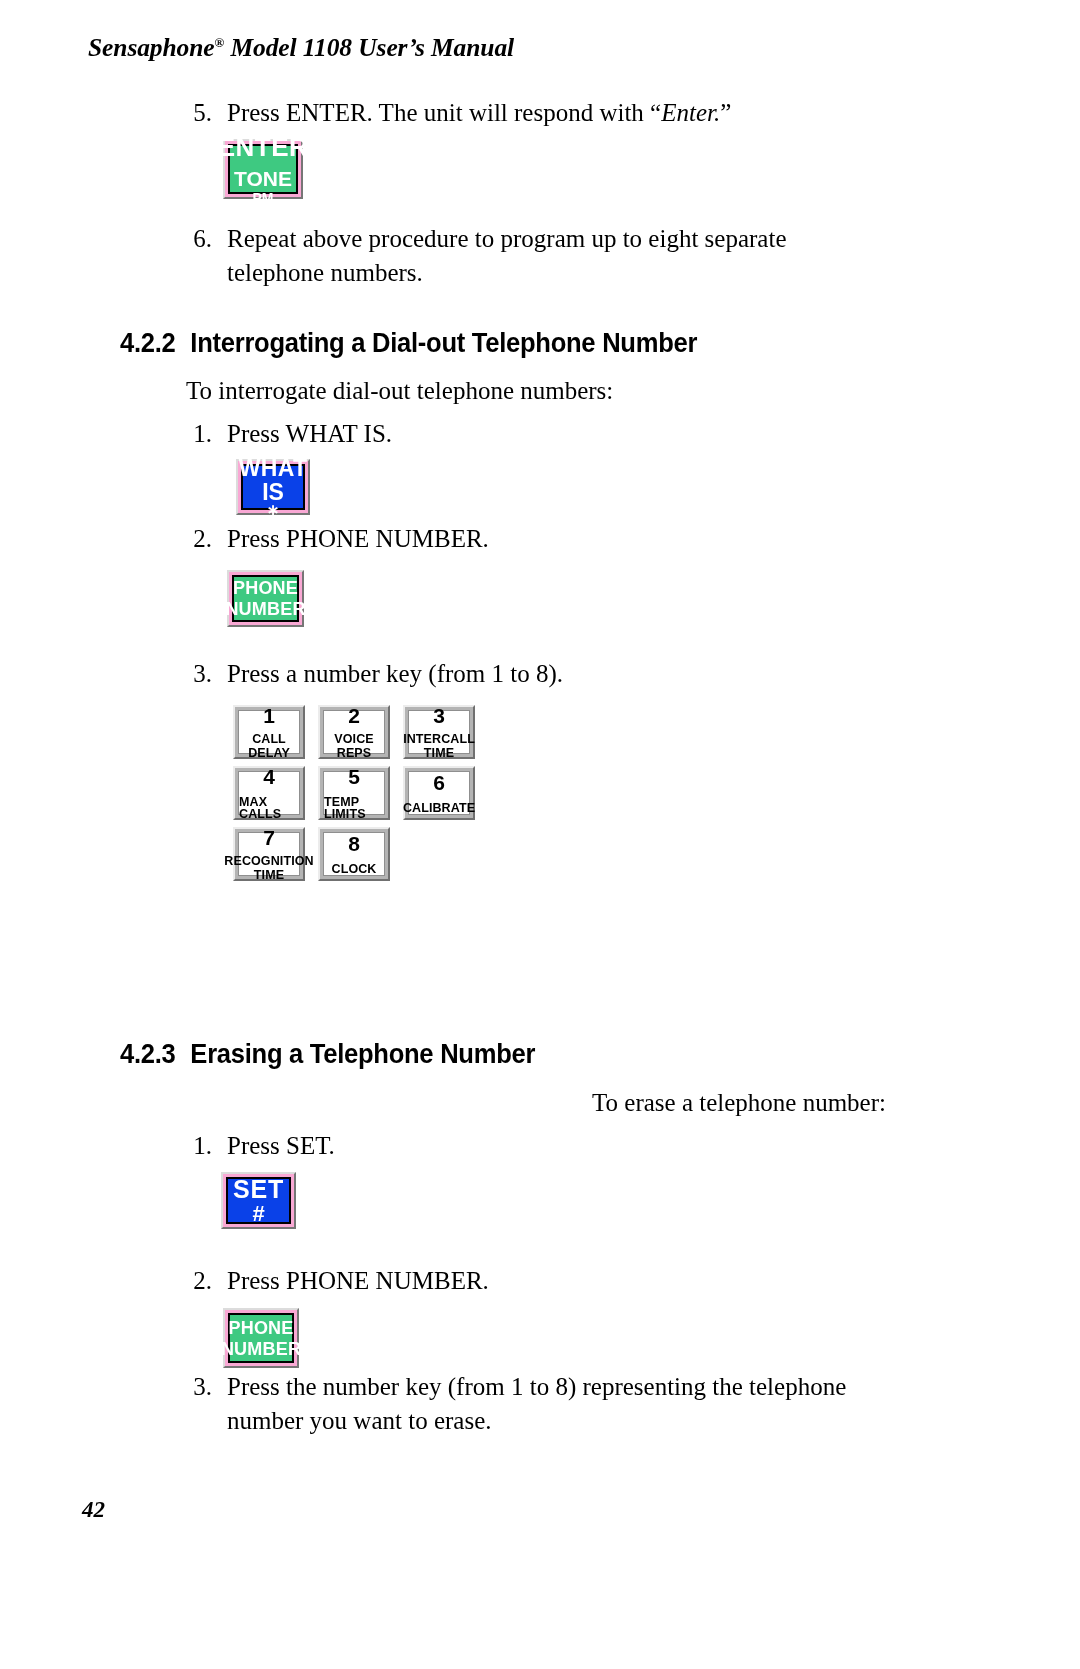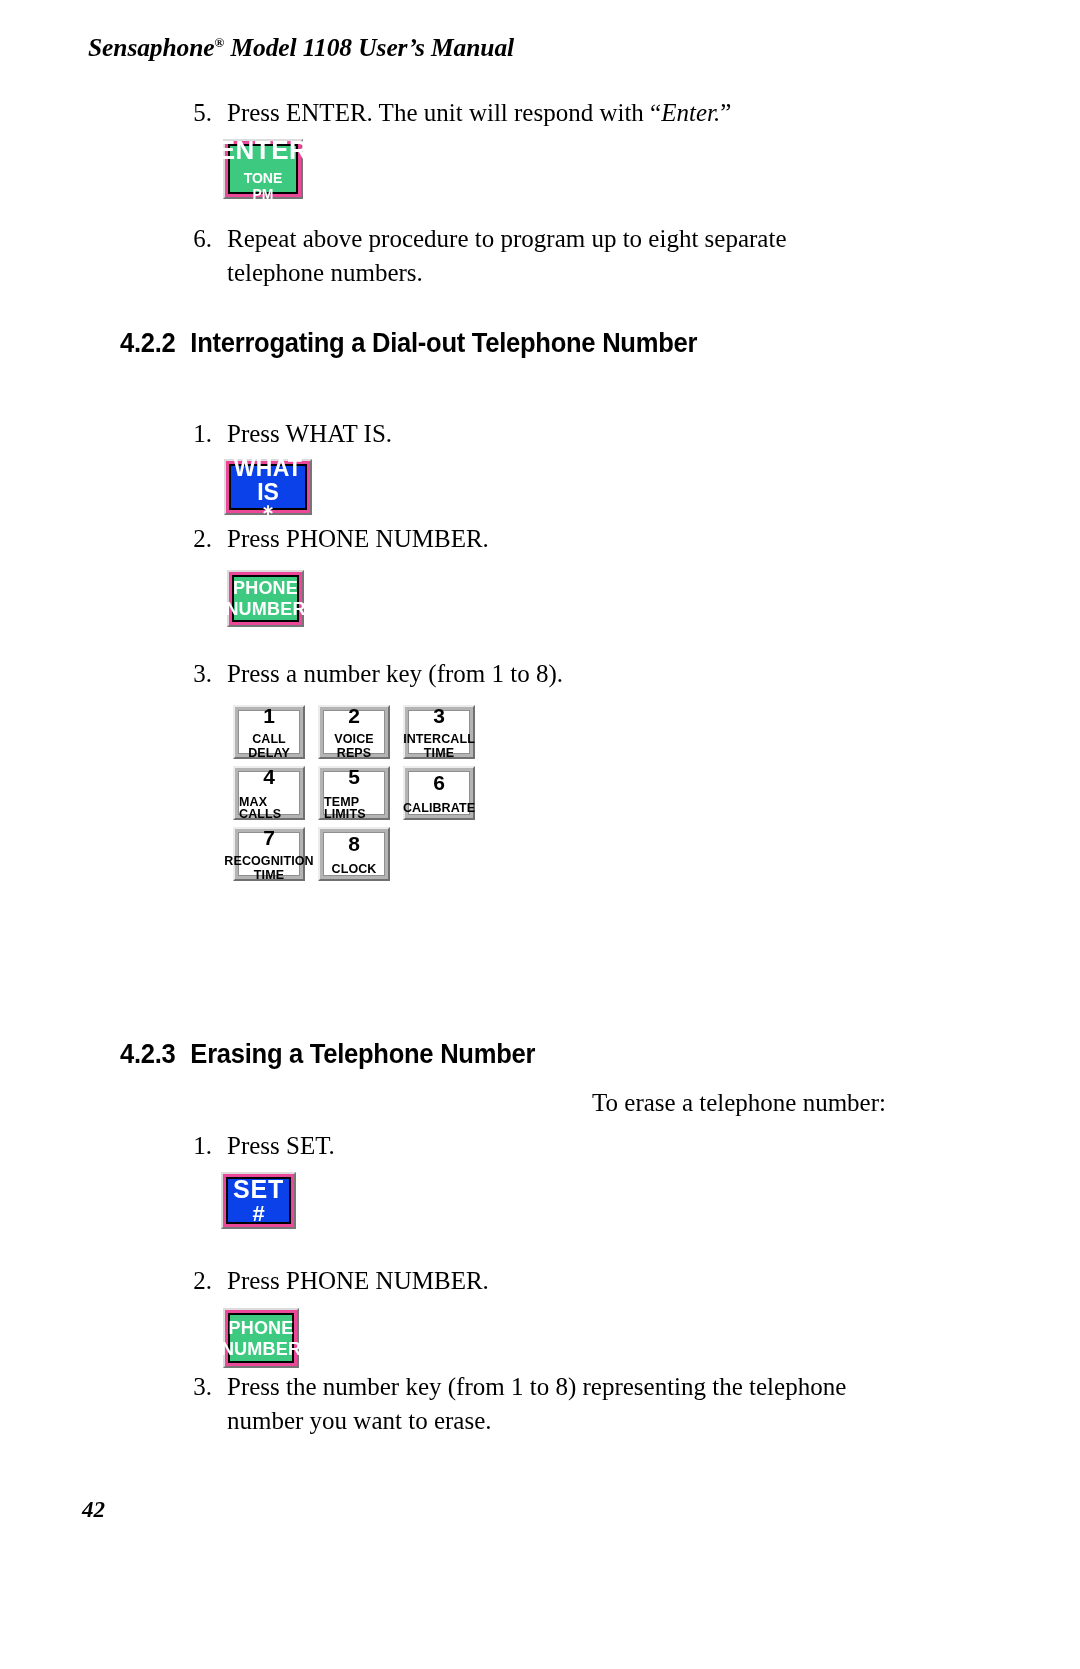"ENTER" .keycap { background: #ec4899 -> #f9a8d4 }
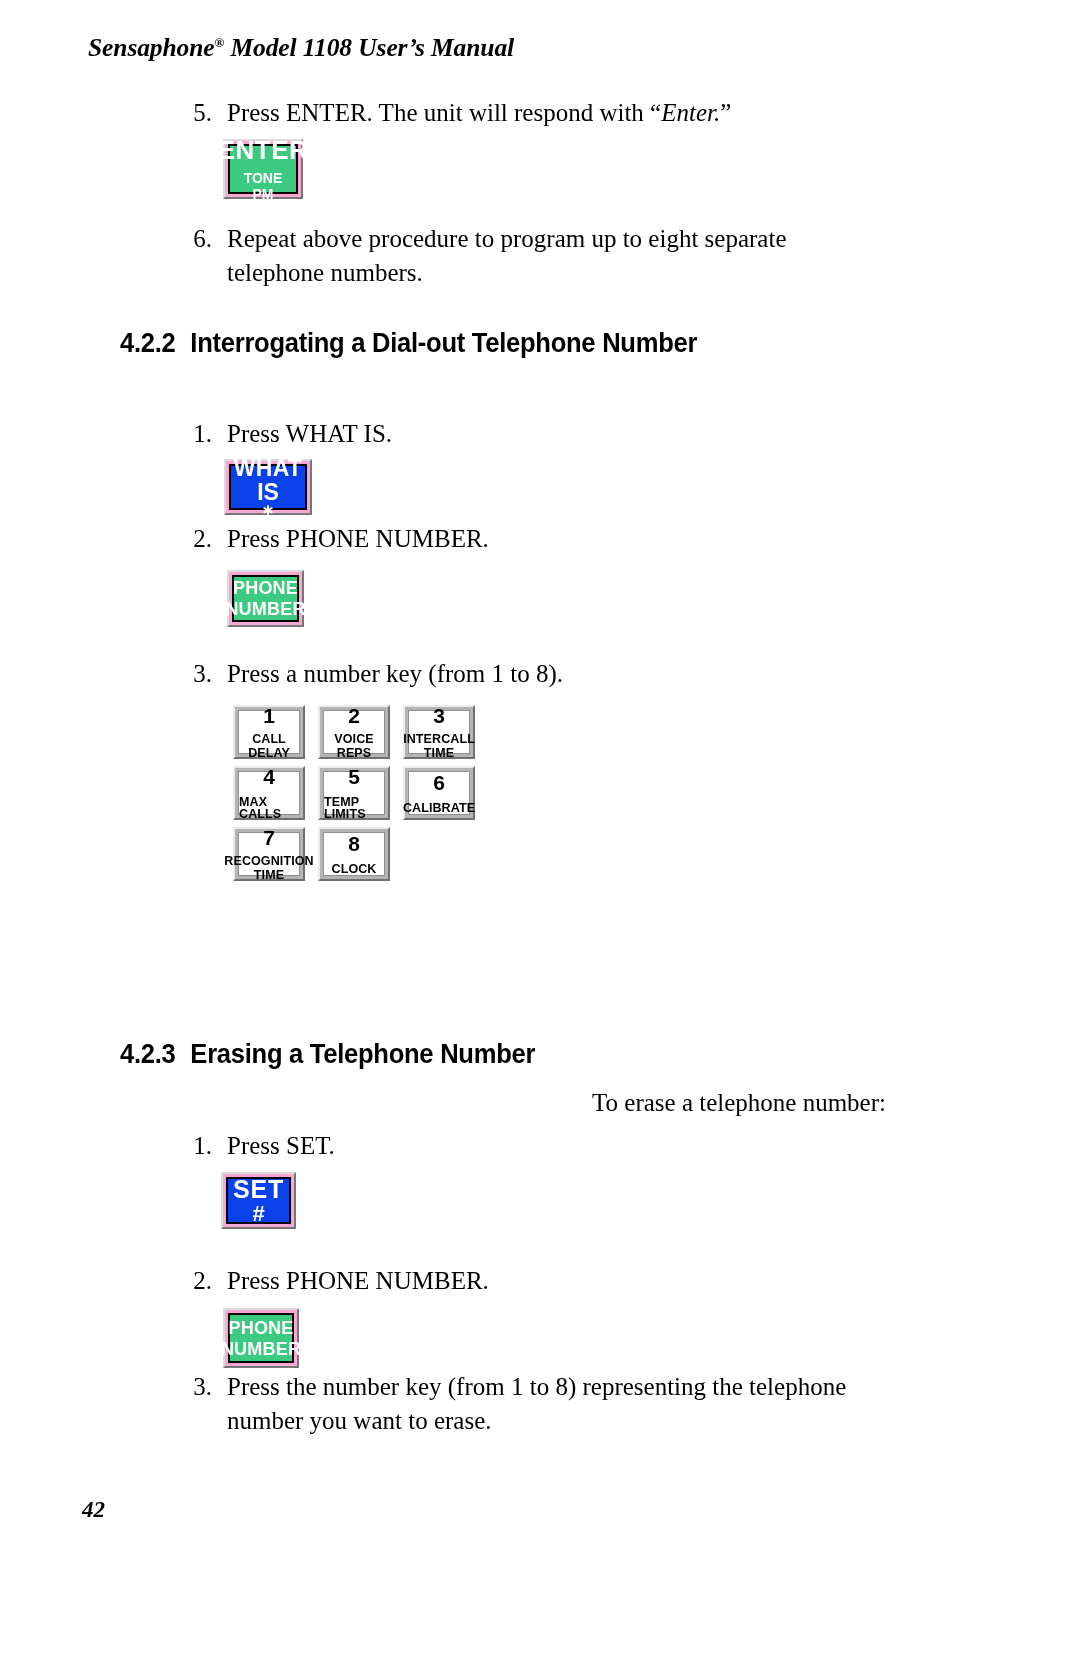"TONE" .k-enter .l2 { font-size: 14px -> 21px }
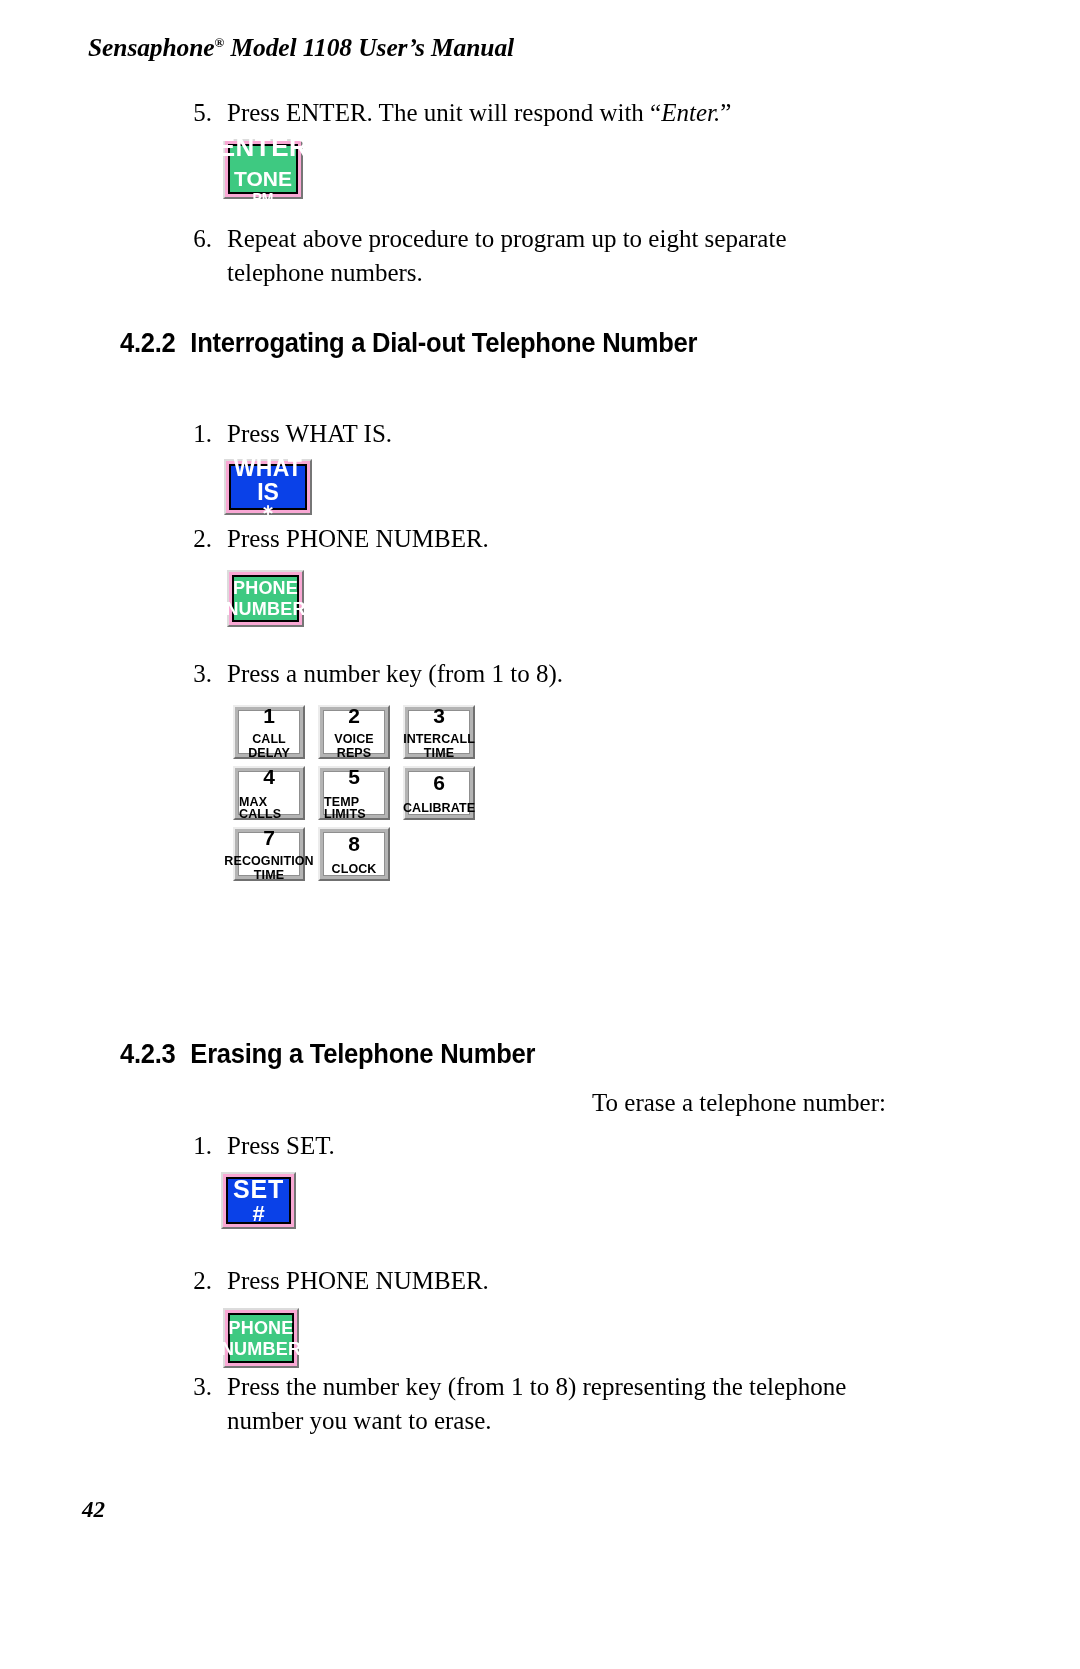"To interrogate dial-out telephone" div.para { html: none -> <div>To interrogate dial-out telephone numbers:</div> }
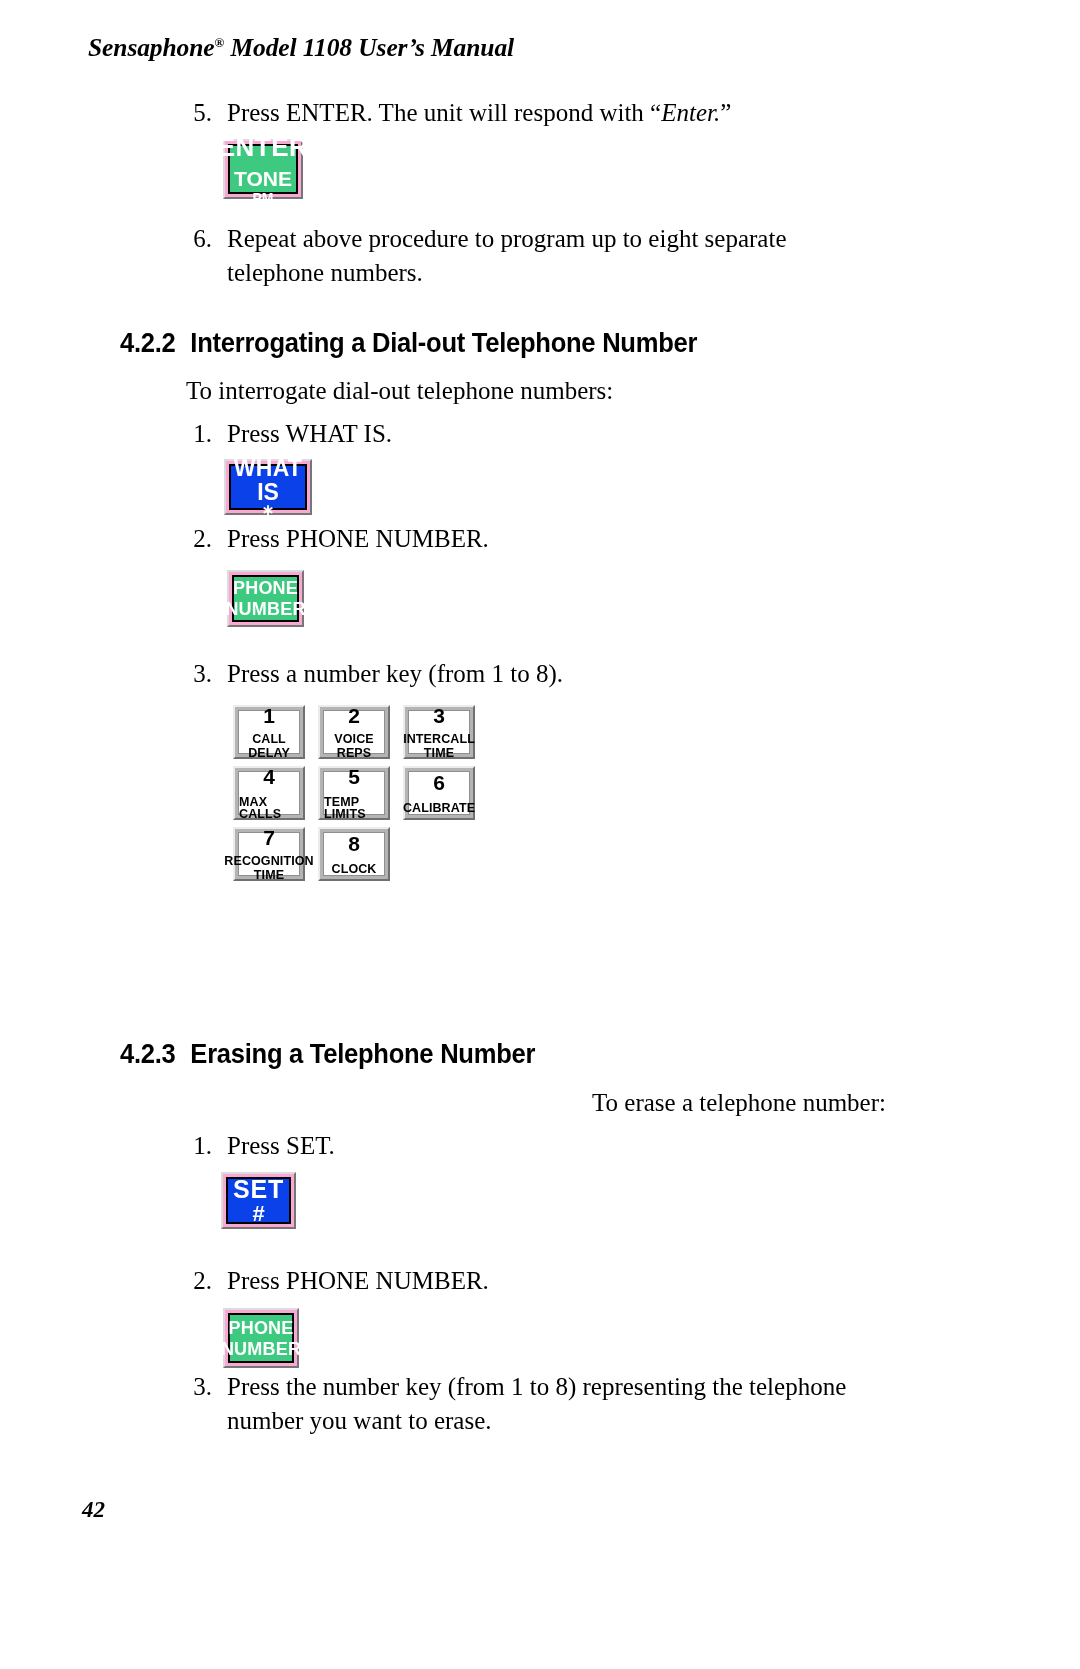"WHAT" div.keycap { left: 224px -> 236px; width: 88px -> 74px }
